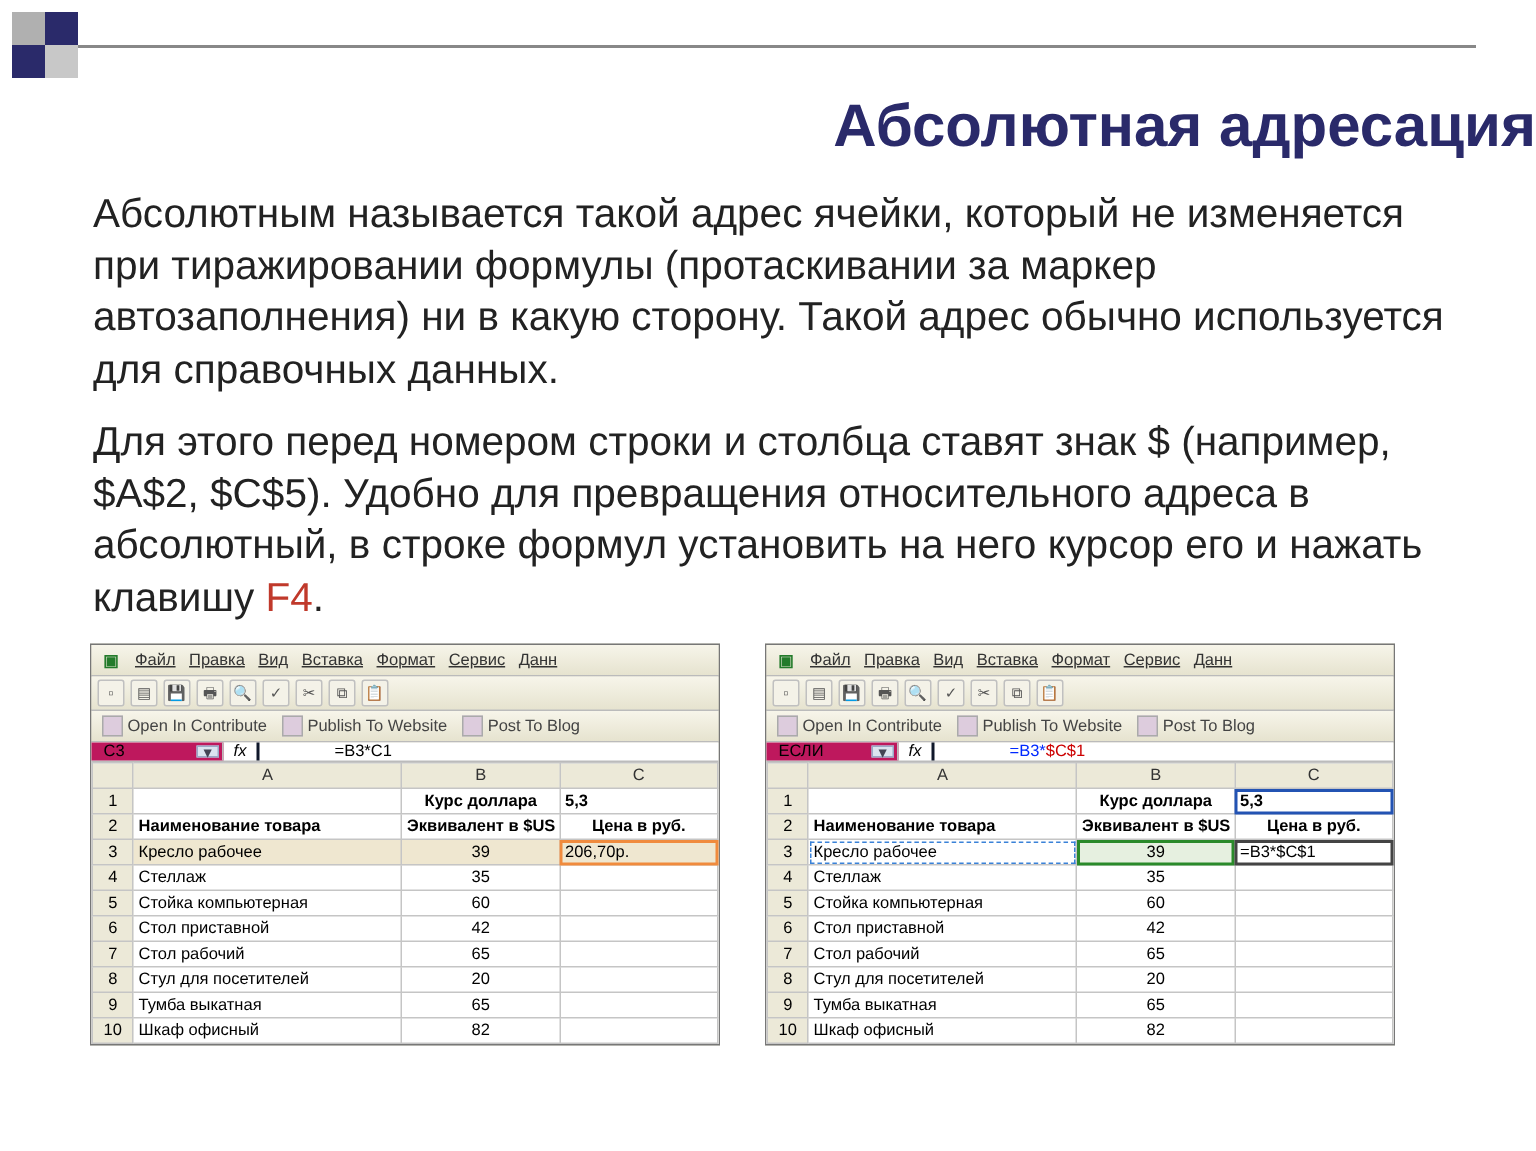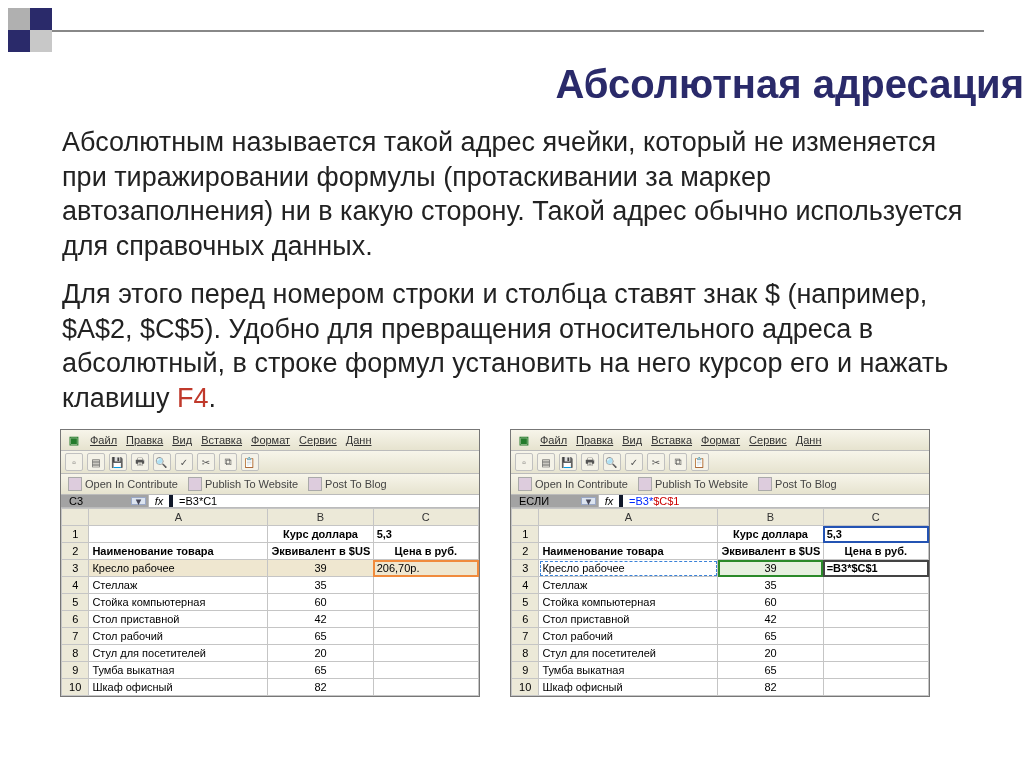"C3" .namebox { background: #a3a3a3 -> #be185d }
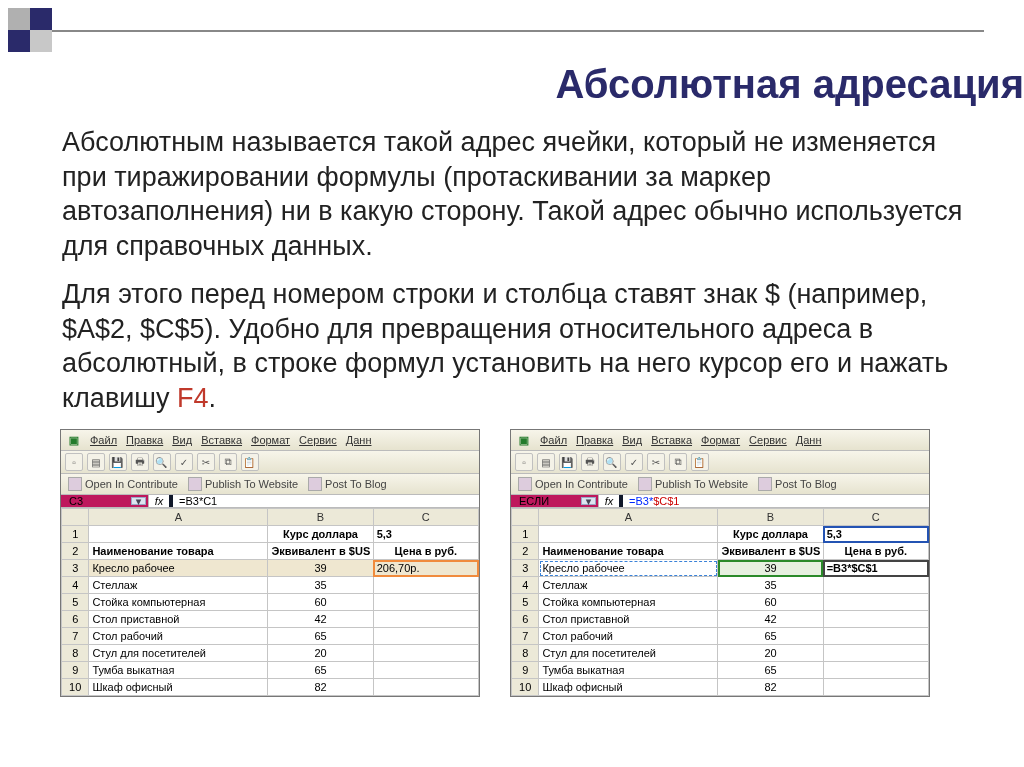"fx" .fx-cell { border-right: 4px solid #0f172a -> 2px solid #0f172a }
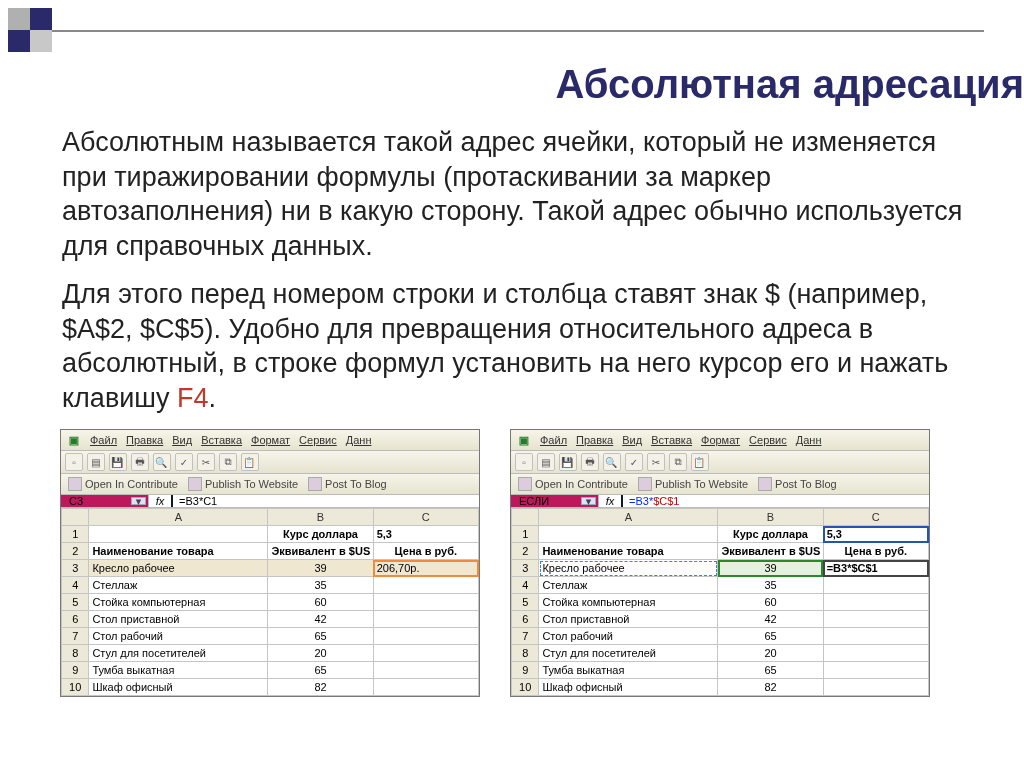"=B3*C1" .formula { margin-left: none -> 44px }
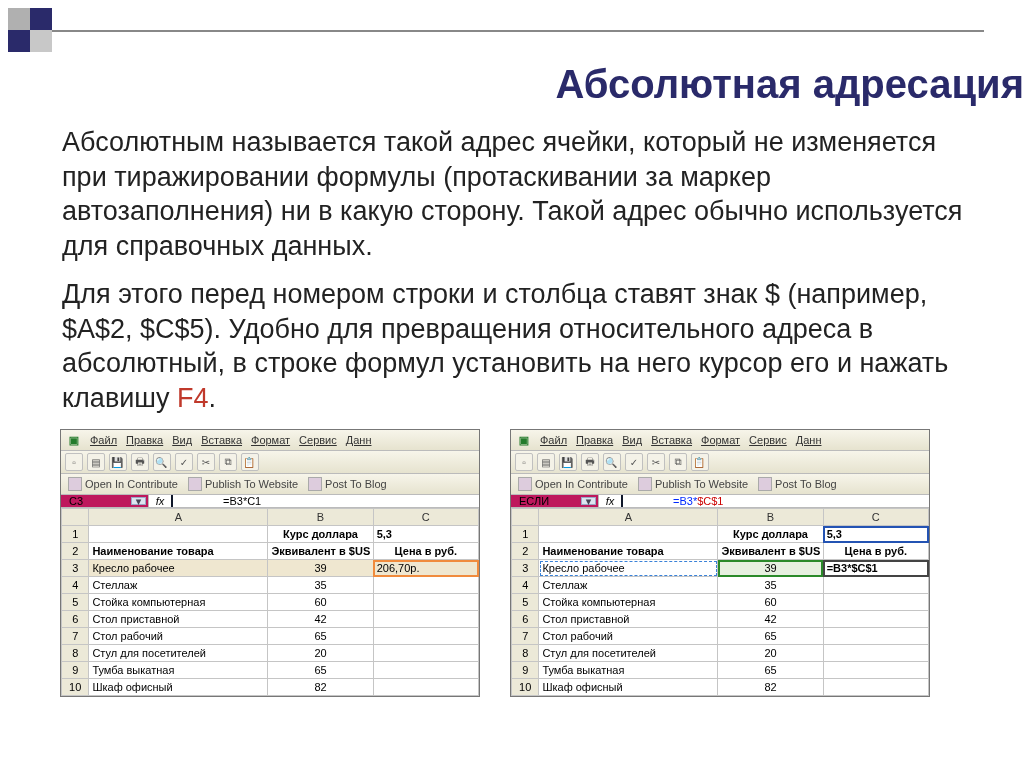"=B3*$C$1" .sel-right-c3 { font-weight: bold -> none }
